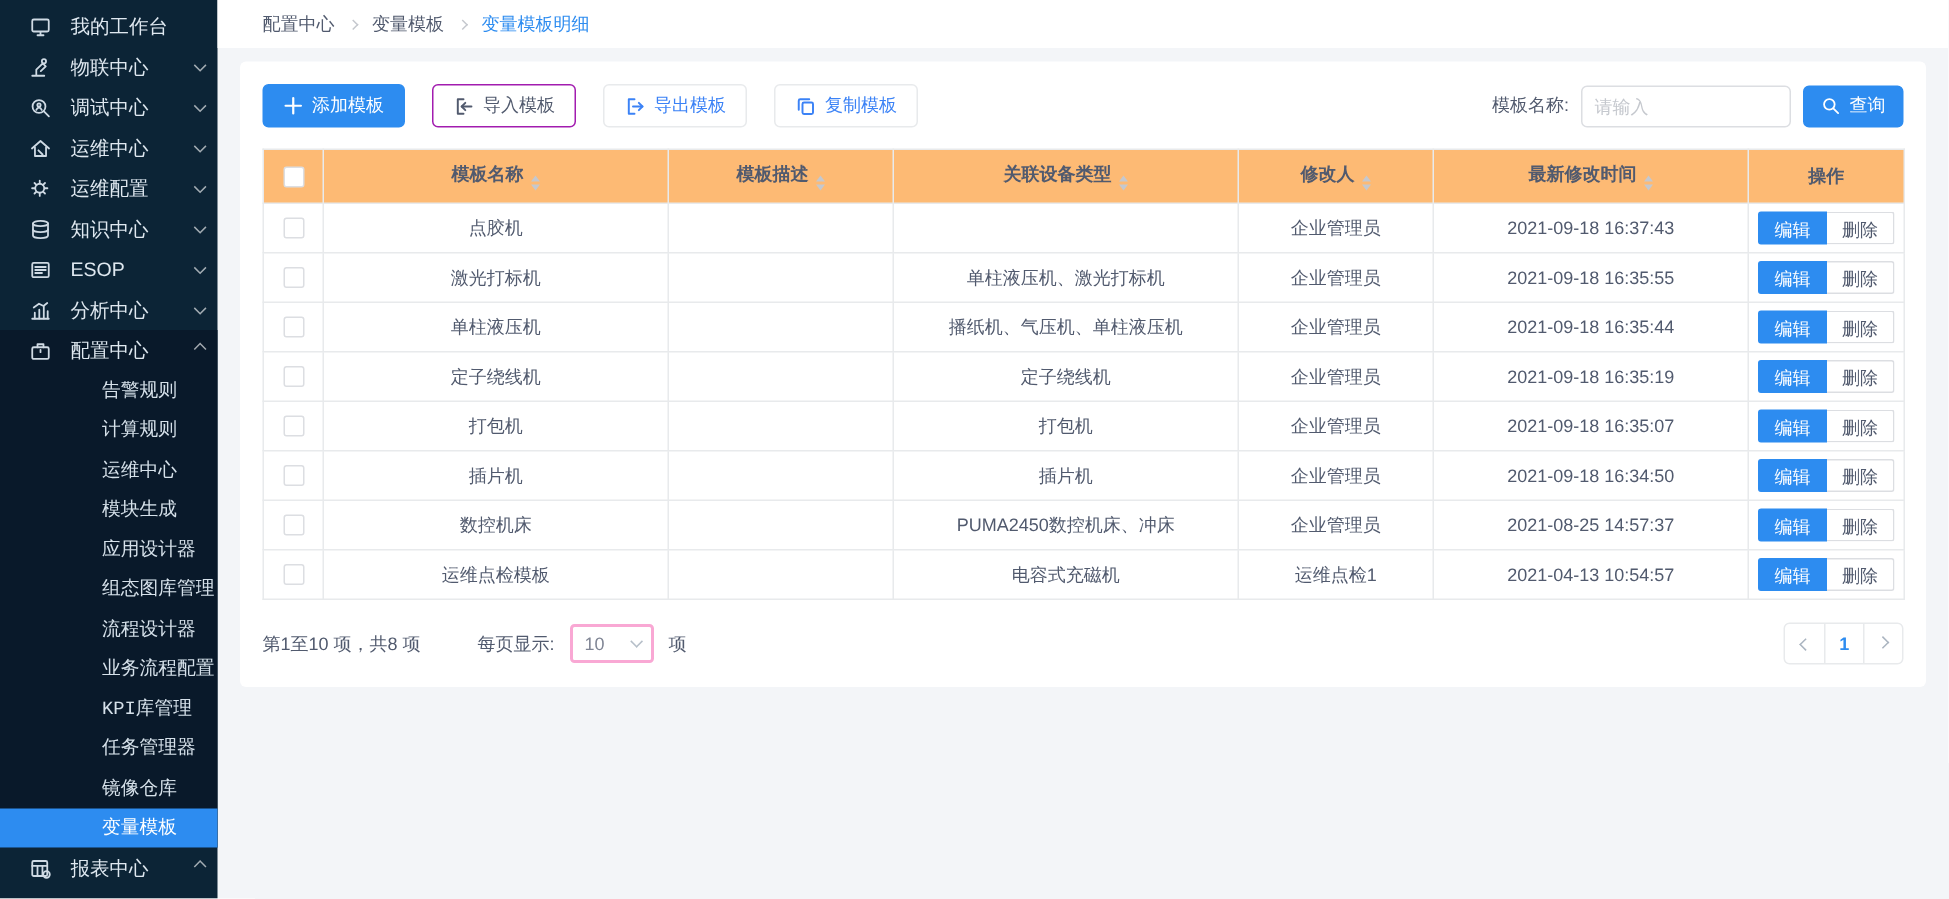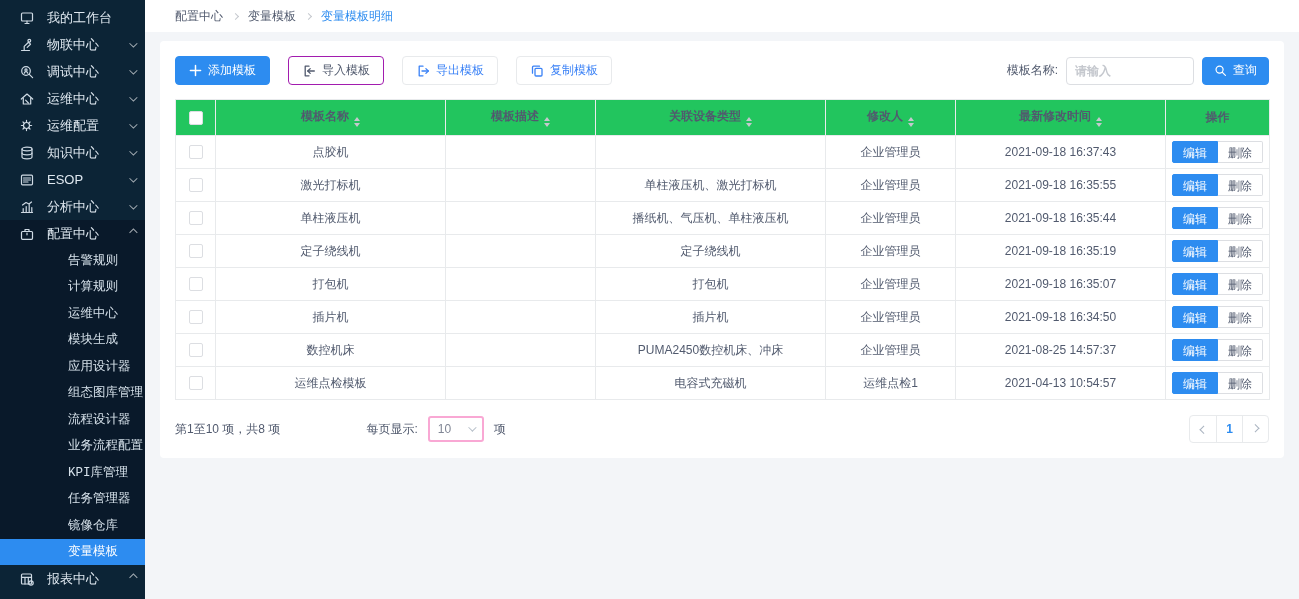"请输入" .search-input { font-weight: bold -> none; width: 128px -> 140px }
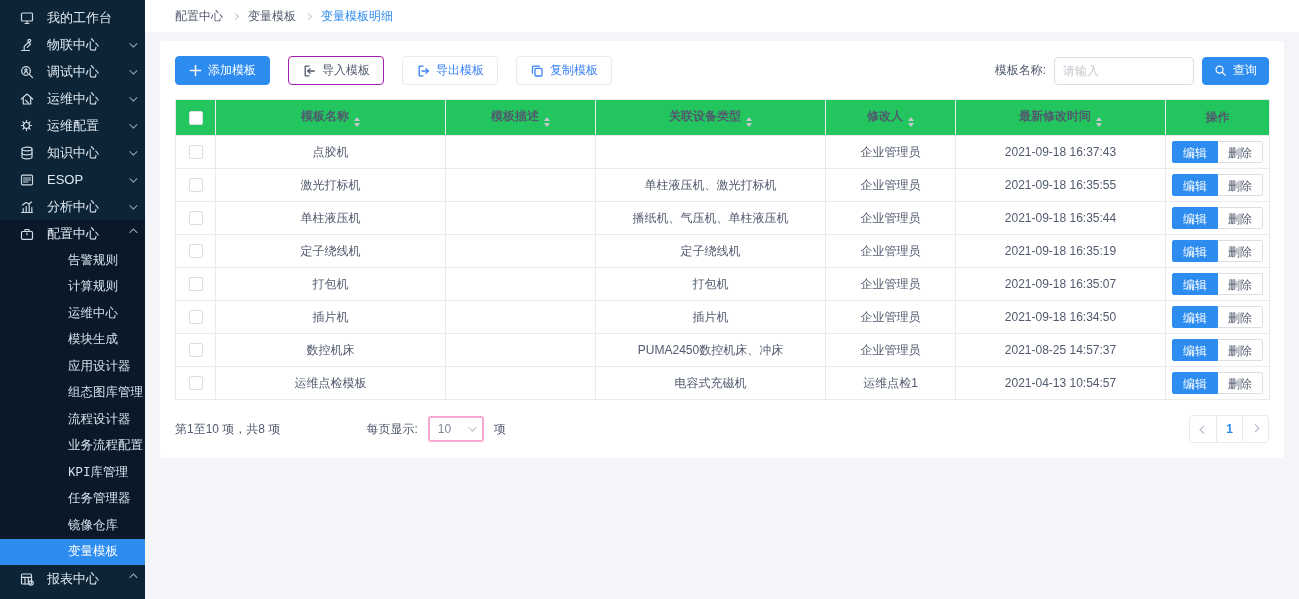"模板名称" th { background: #22c55e -> #fdba74 }
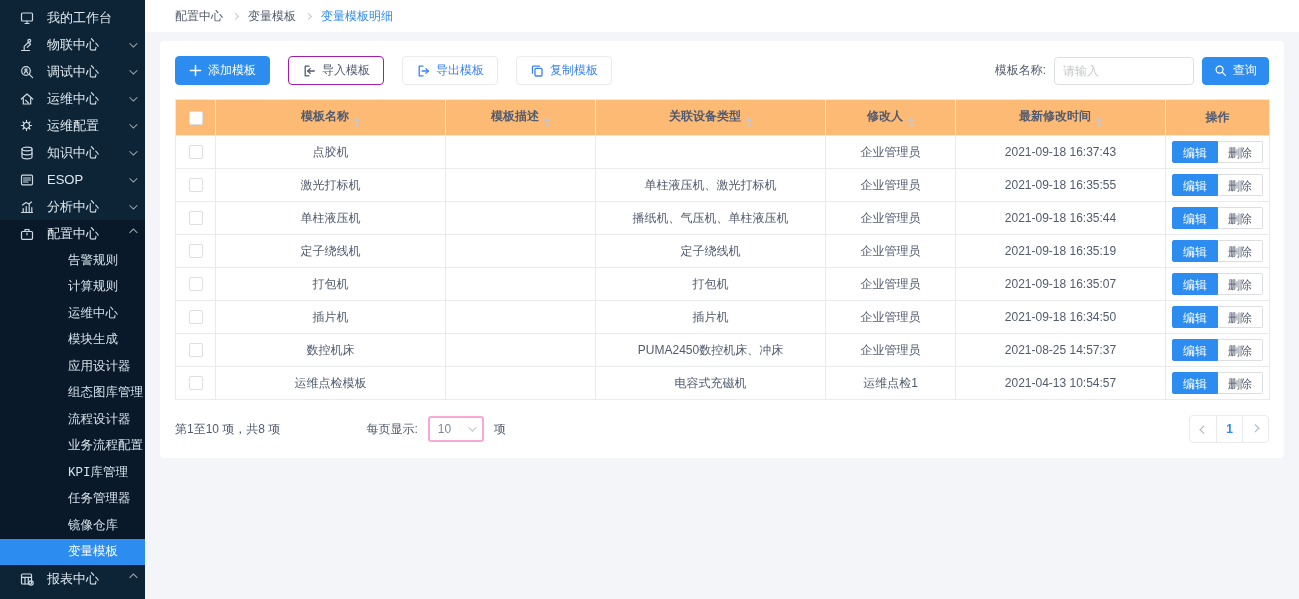"每页显示:" .pp-label { margin-left: 48px -> none }
